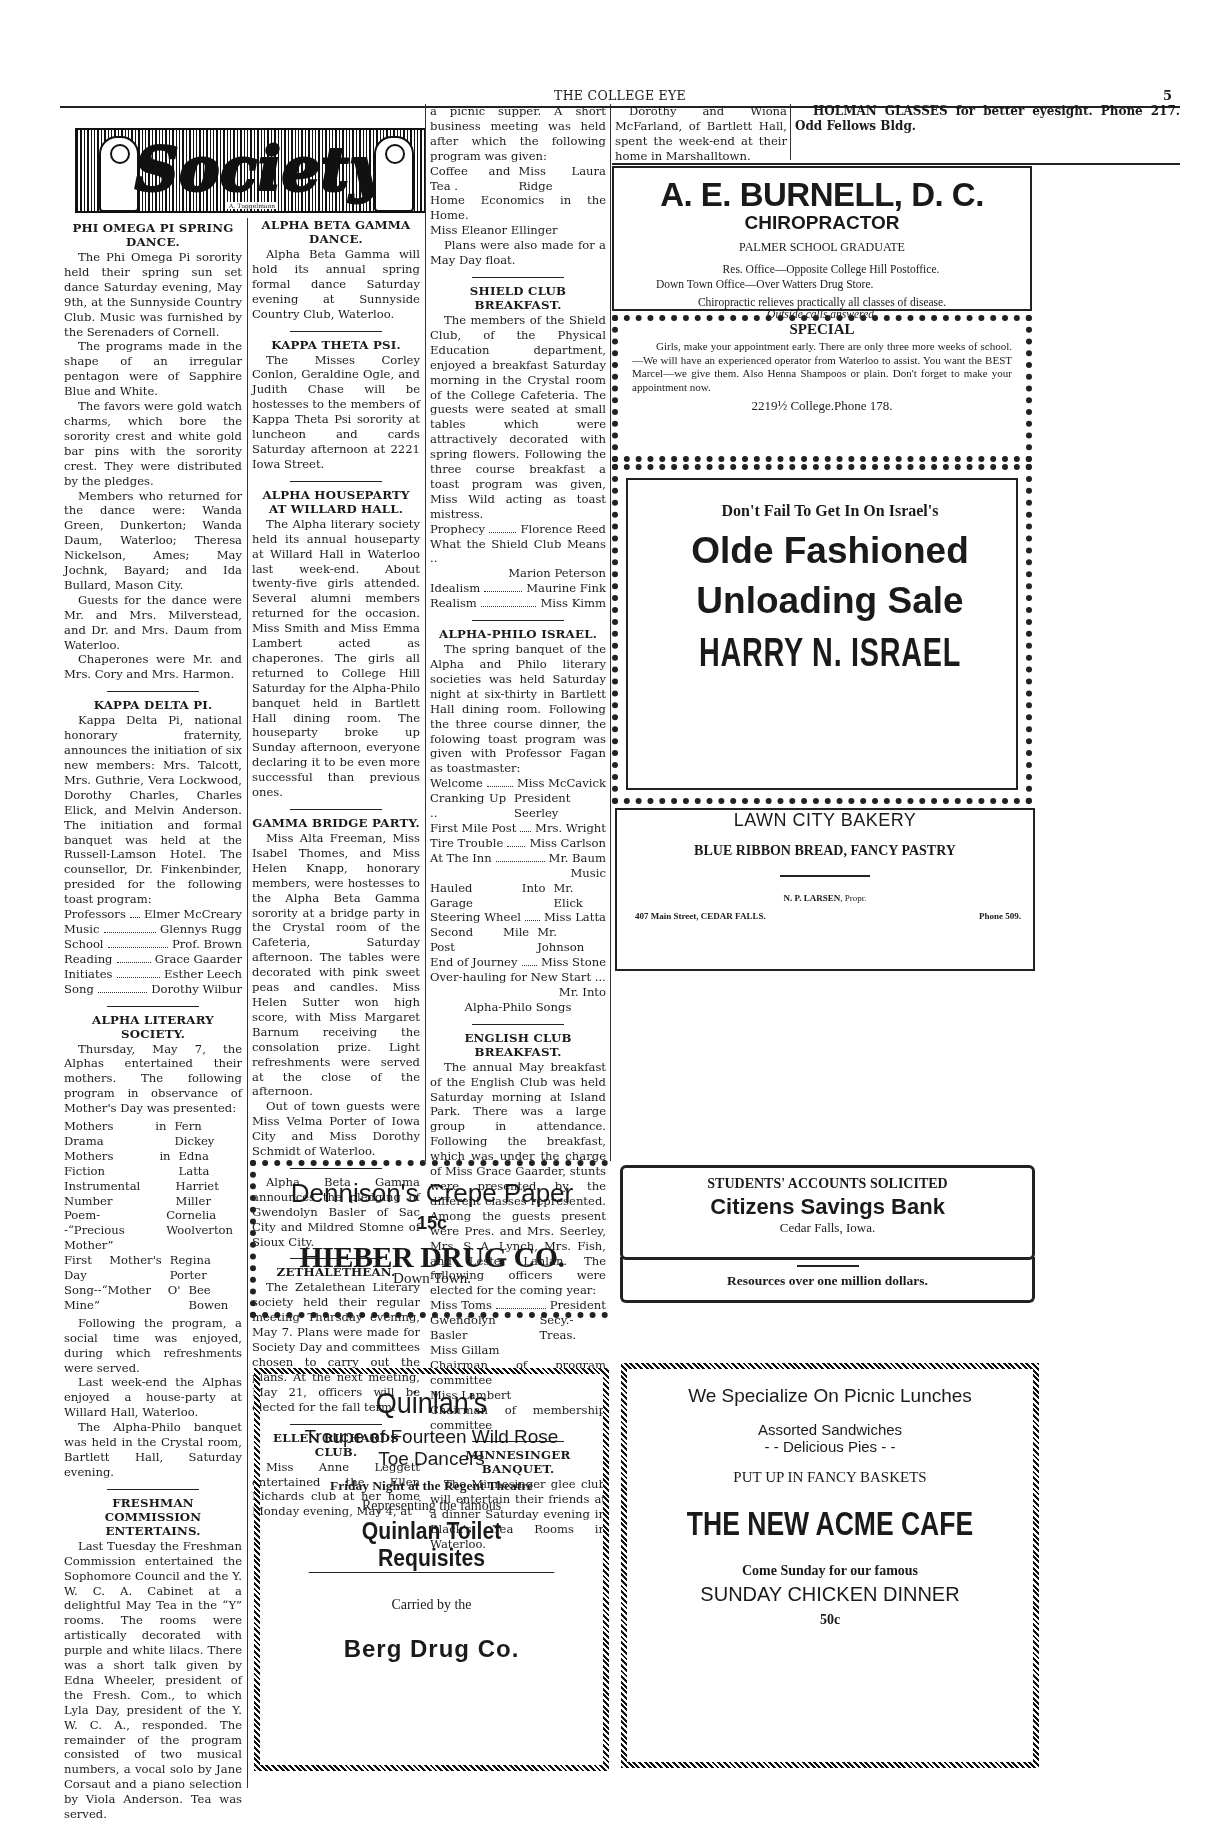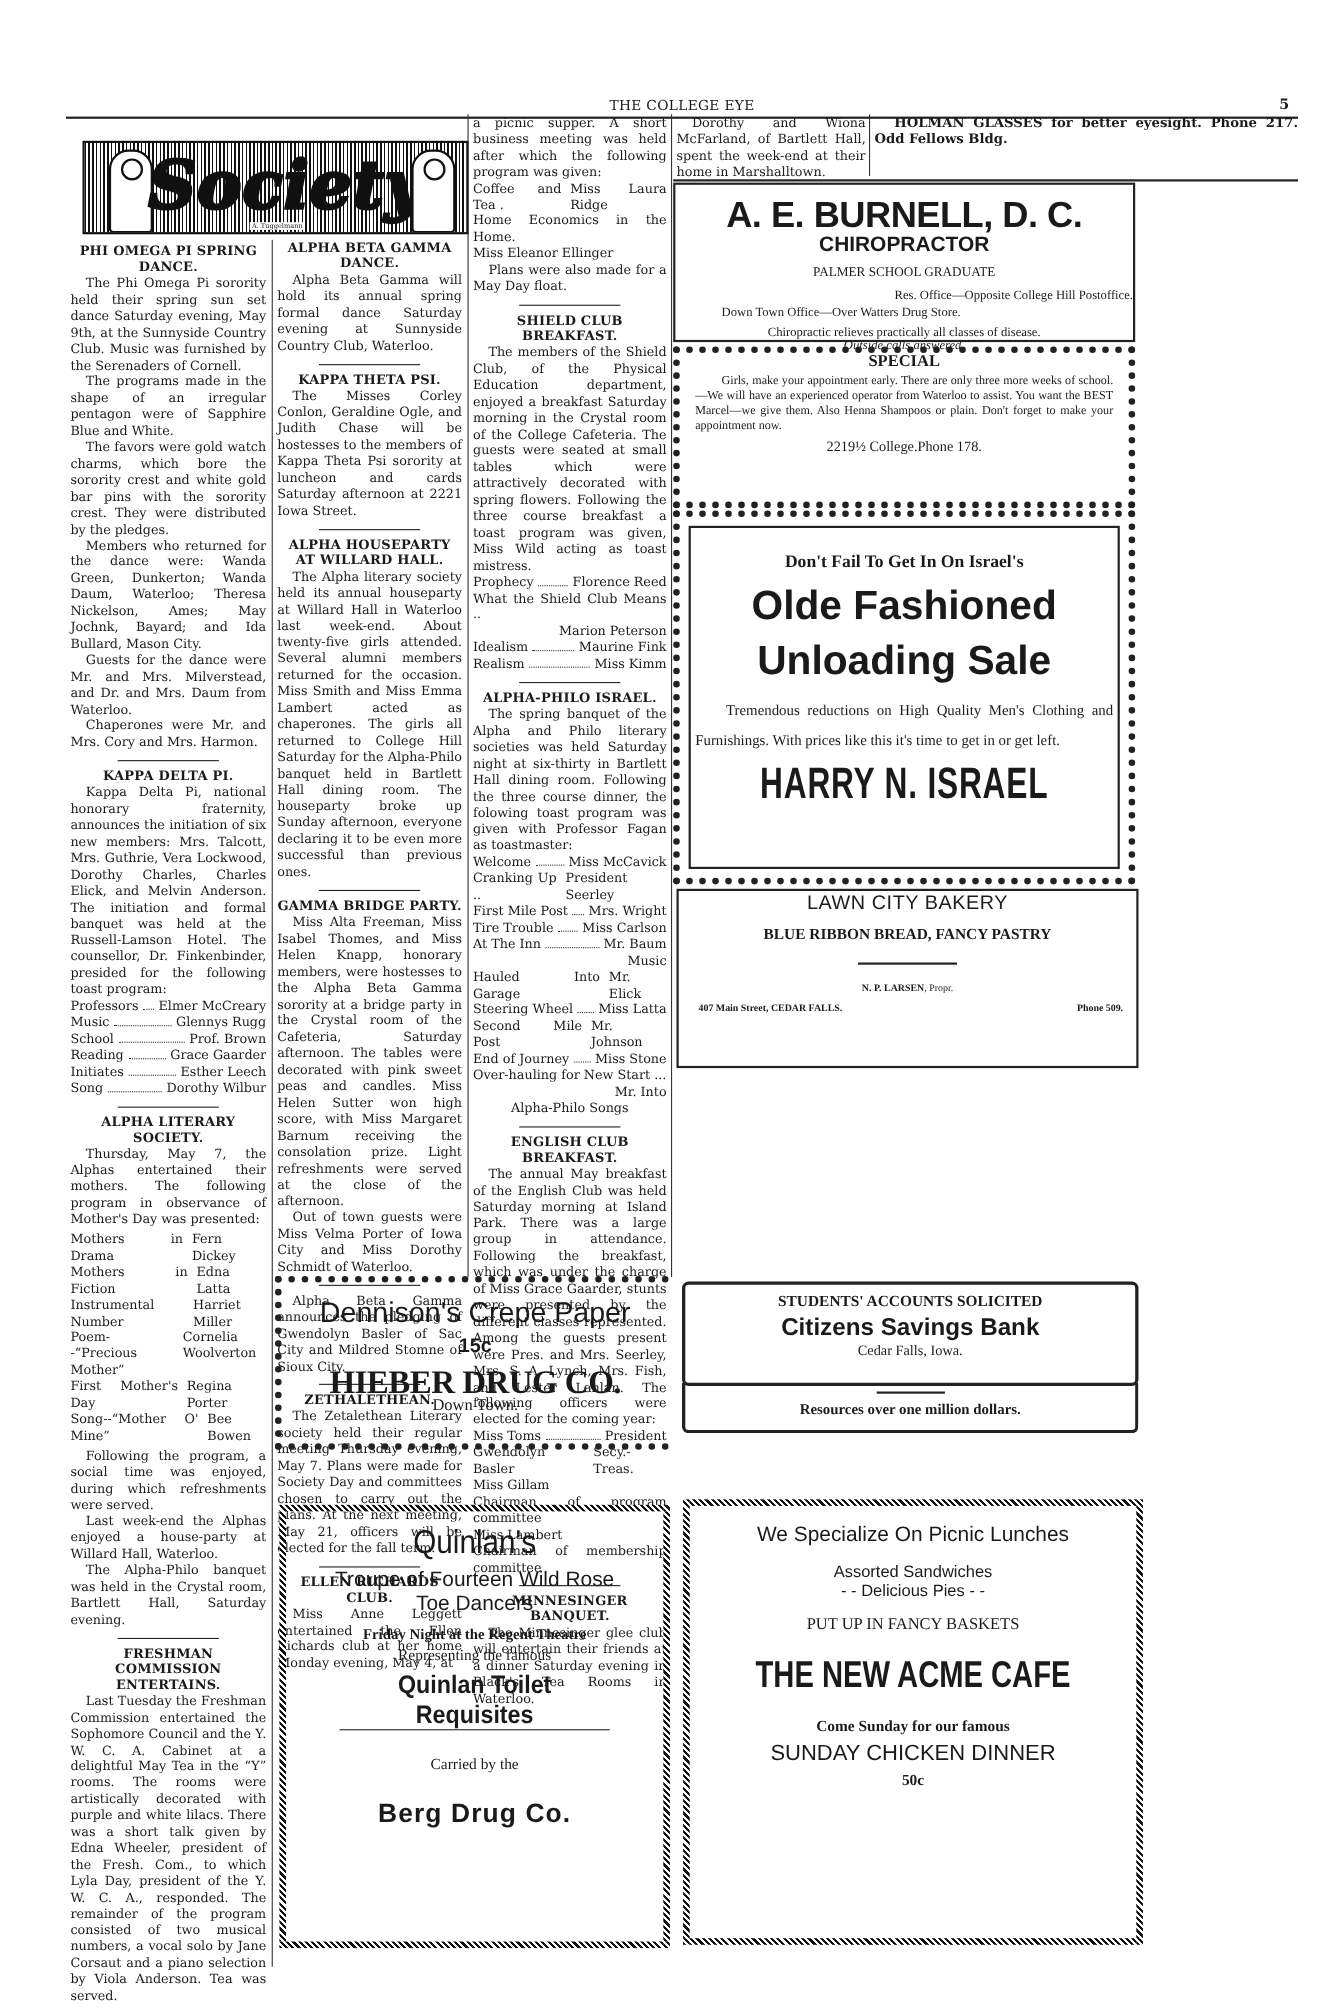"Res. Office—Opposite College Hill" div { text-align: right -> center }
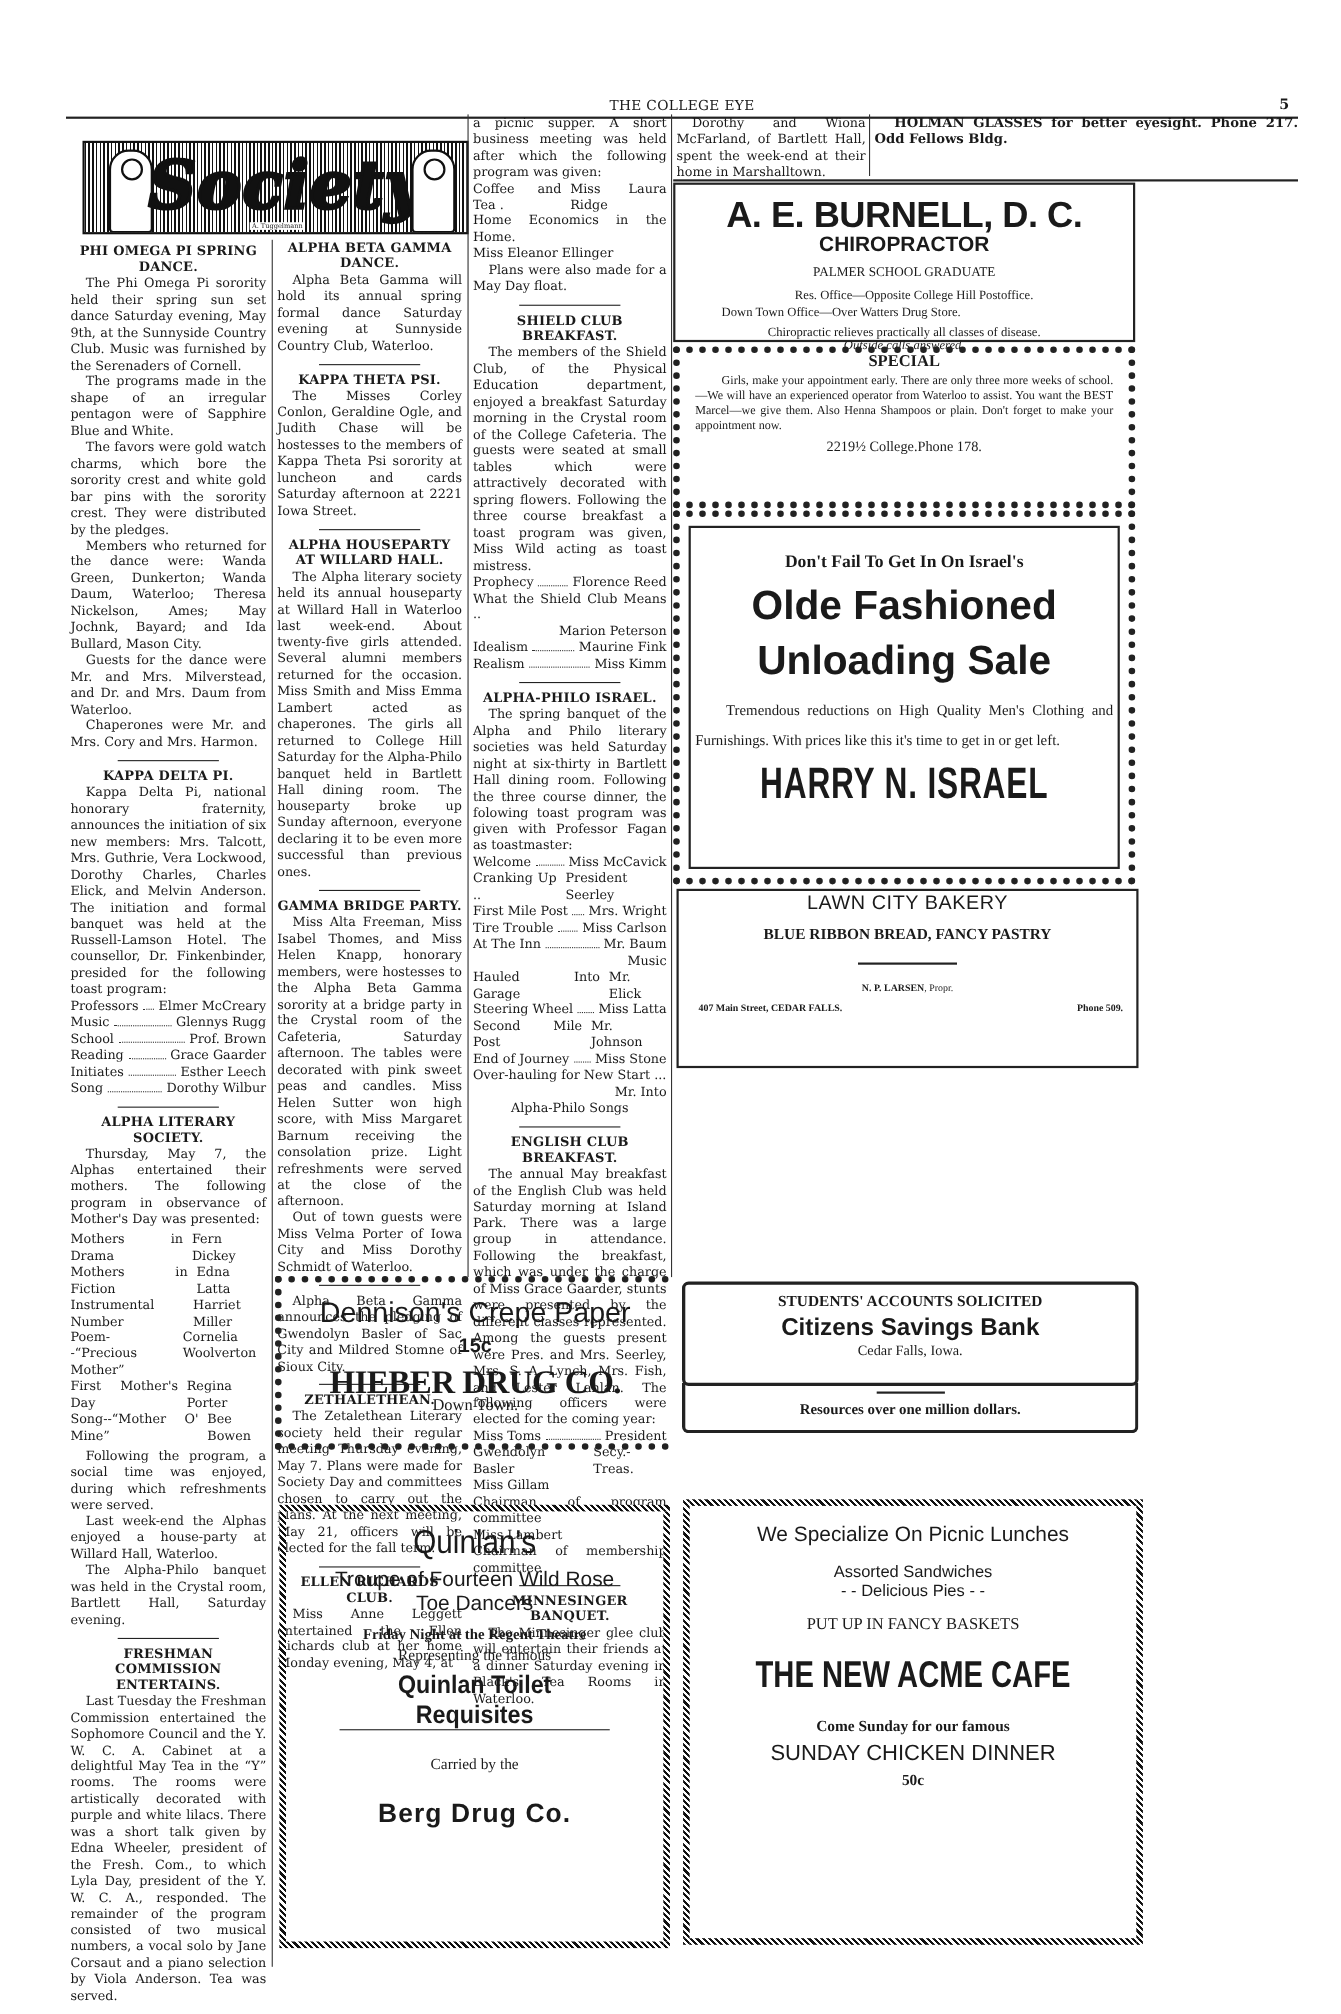"Don't Fail To Get In" div.box { padding-left: none -> 16px }
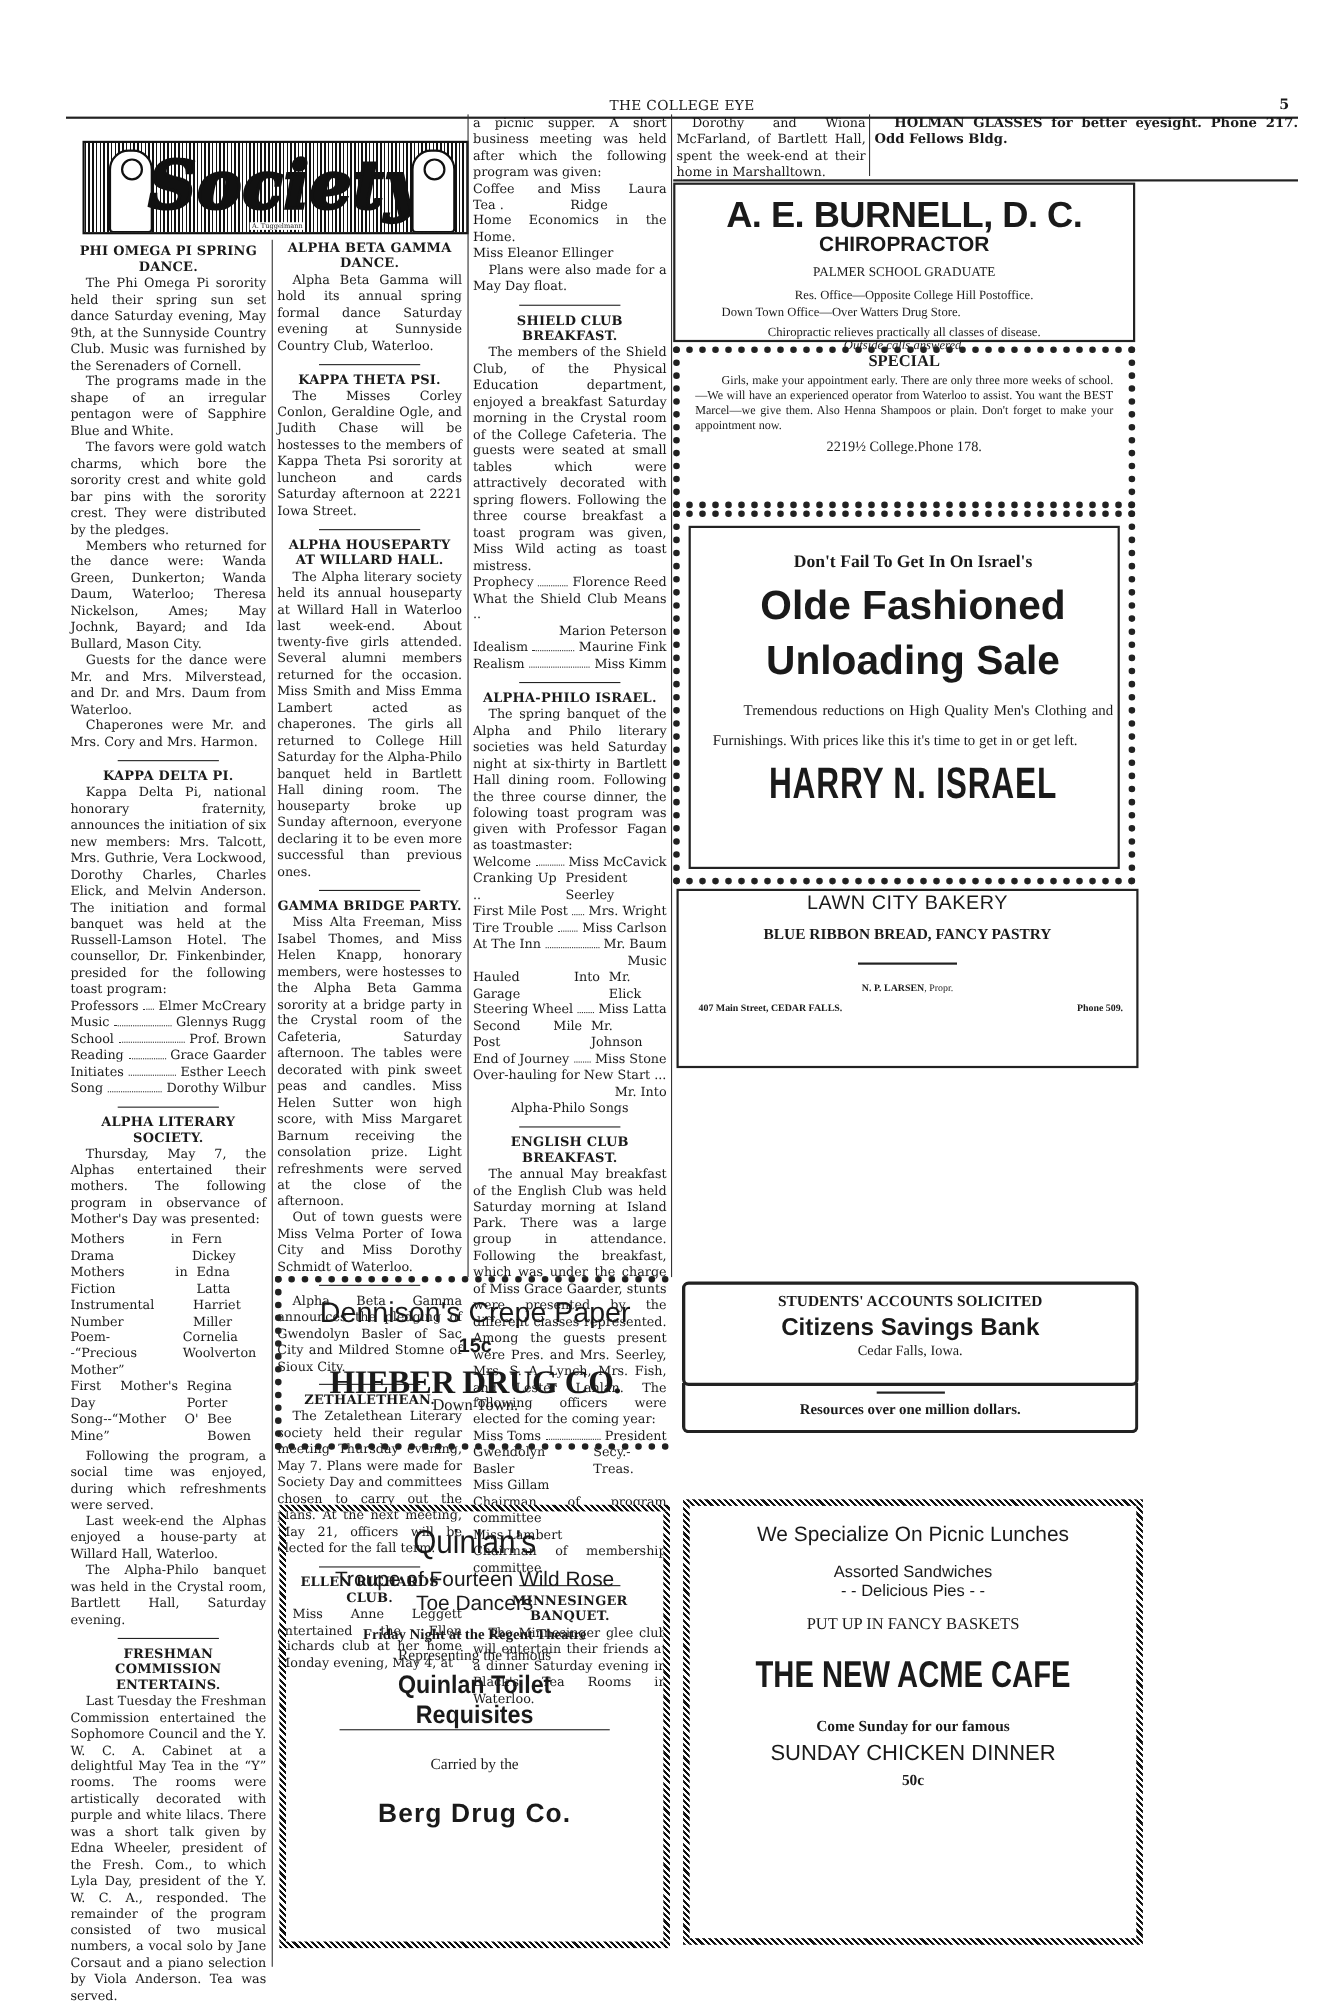"Tremendous reductions on High Quality" div { html: <div>Tremendous reductions on High Quality Men's Clothing and Furnishings. With prices like this it's time to get in or get left.</div> -> none }
